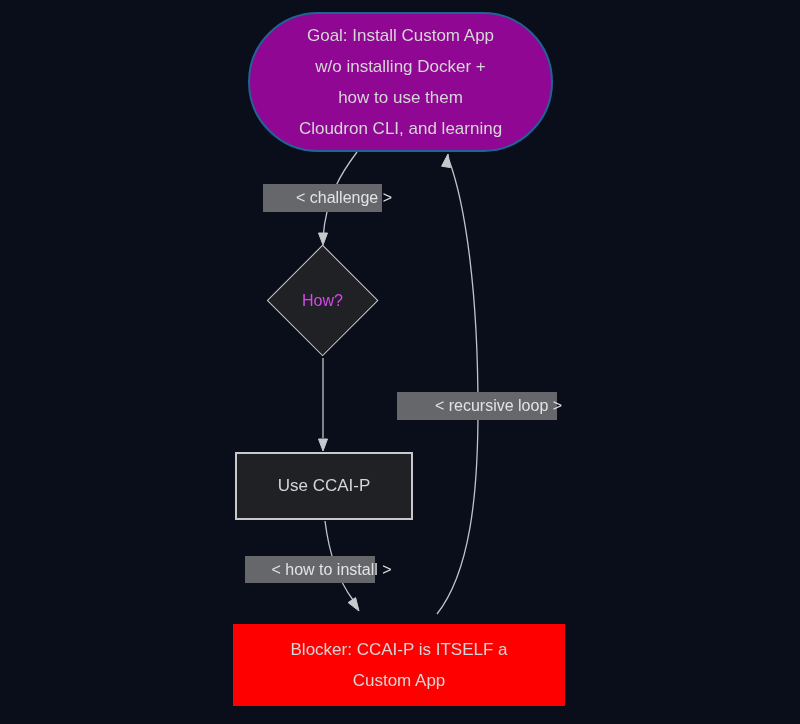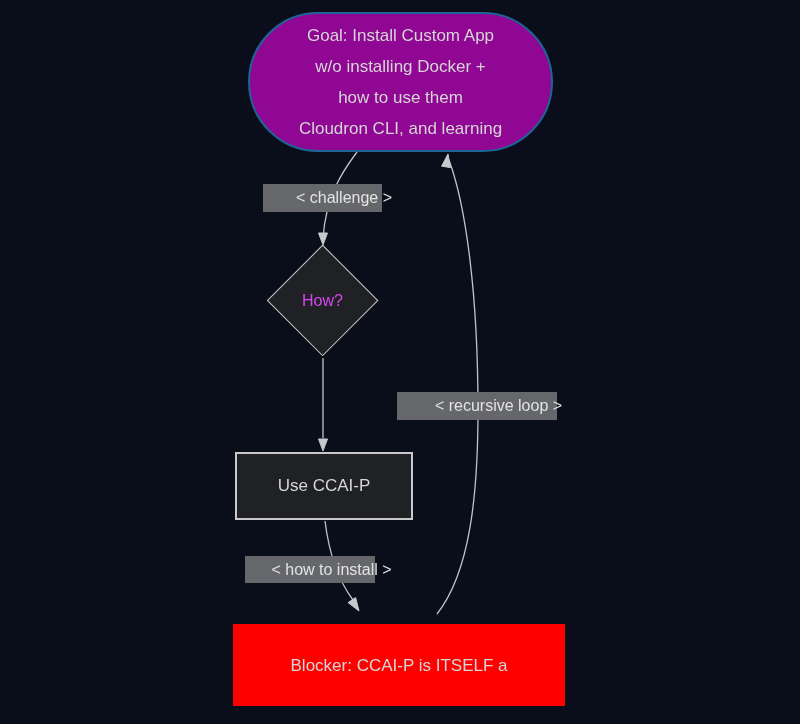"Custom App" span { html: none -> <span>Custom App</span> }
